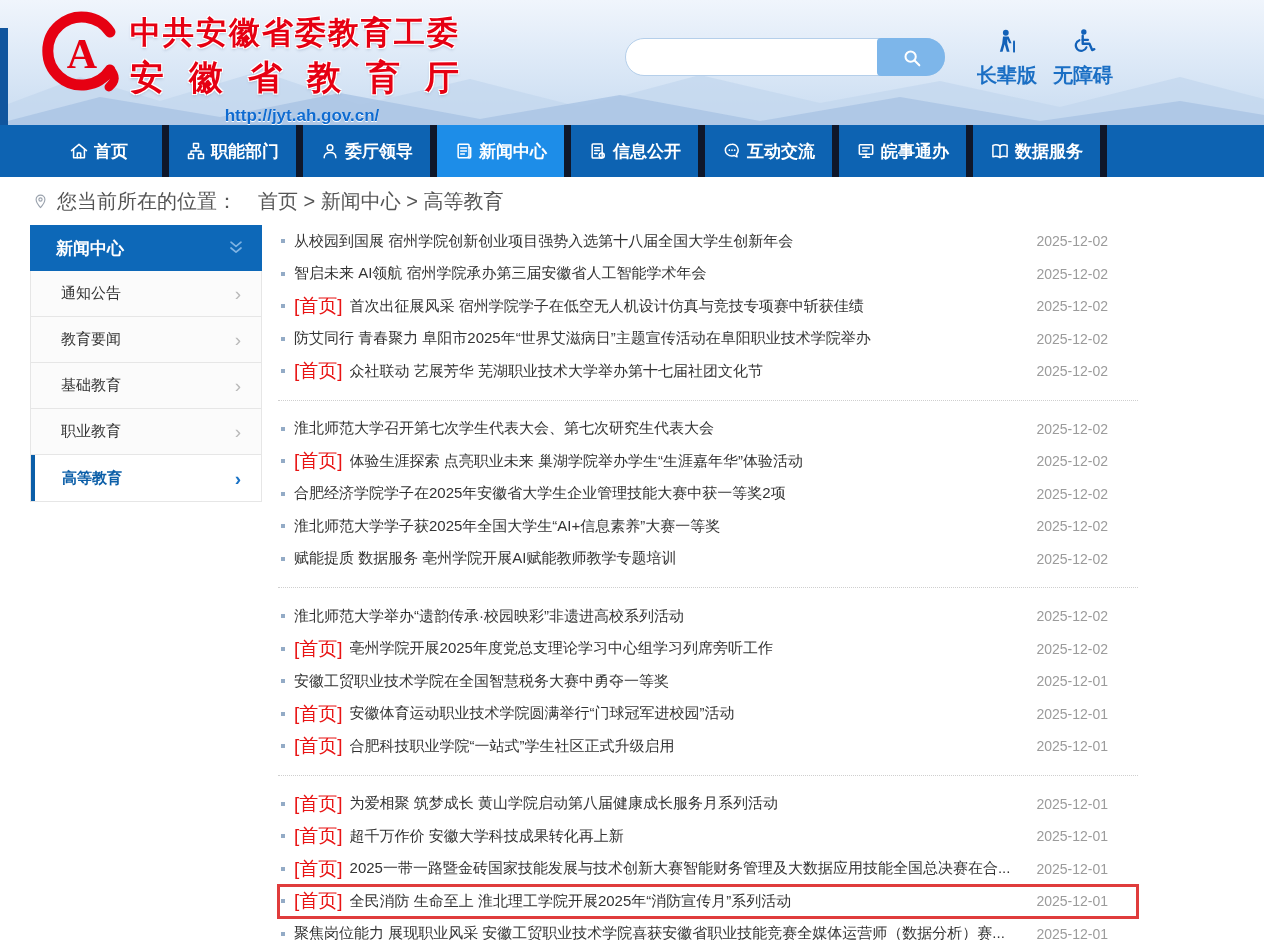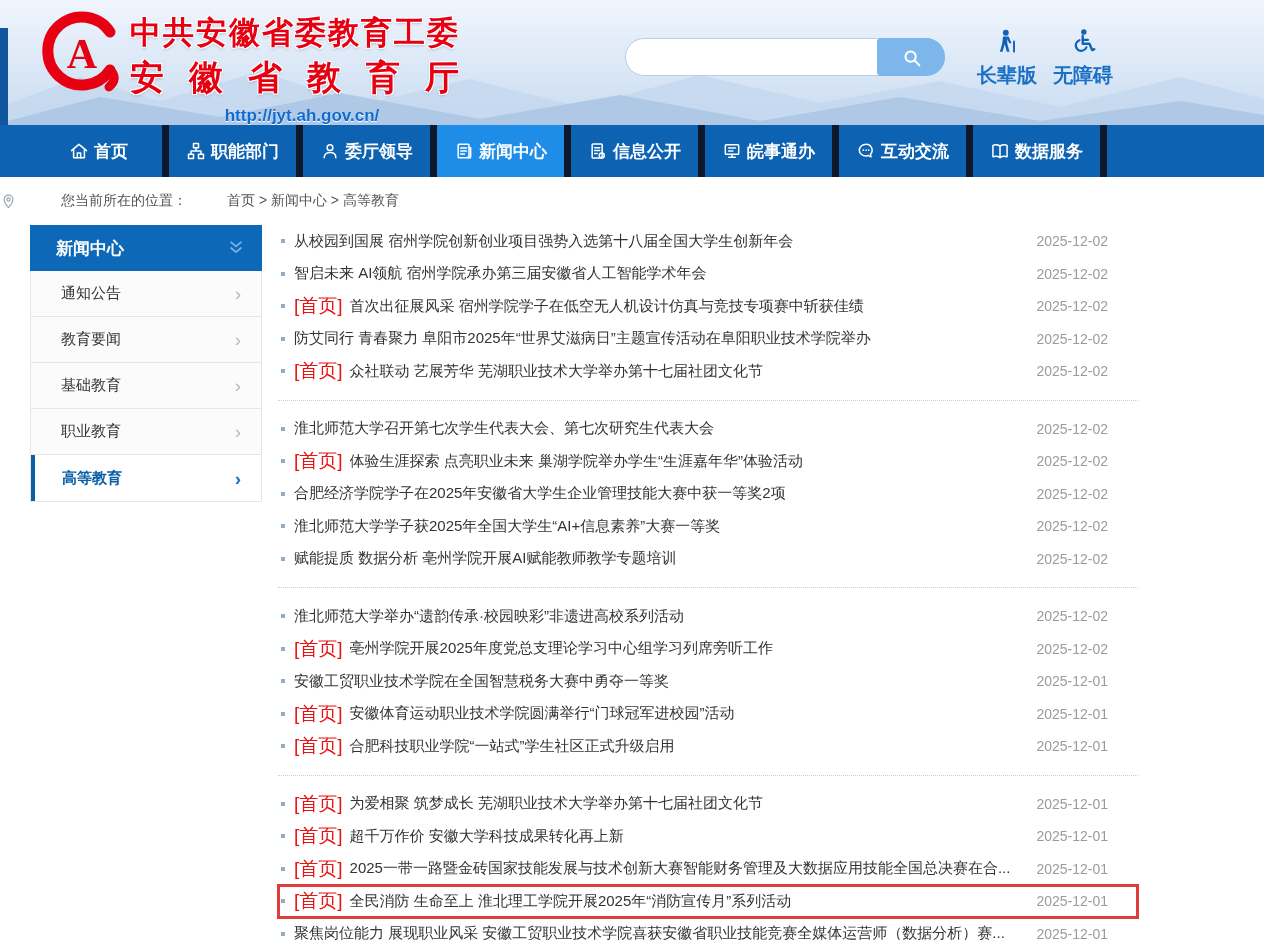"皖事通办" div.nav-item { order: before "互动交流" -> after "互动交流" }
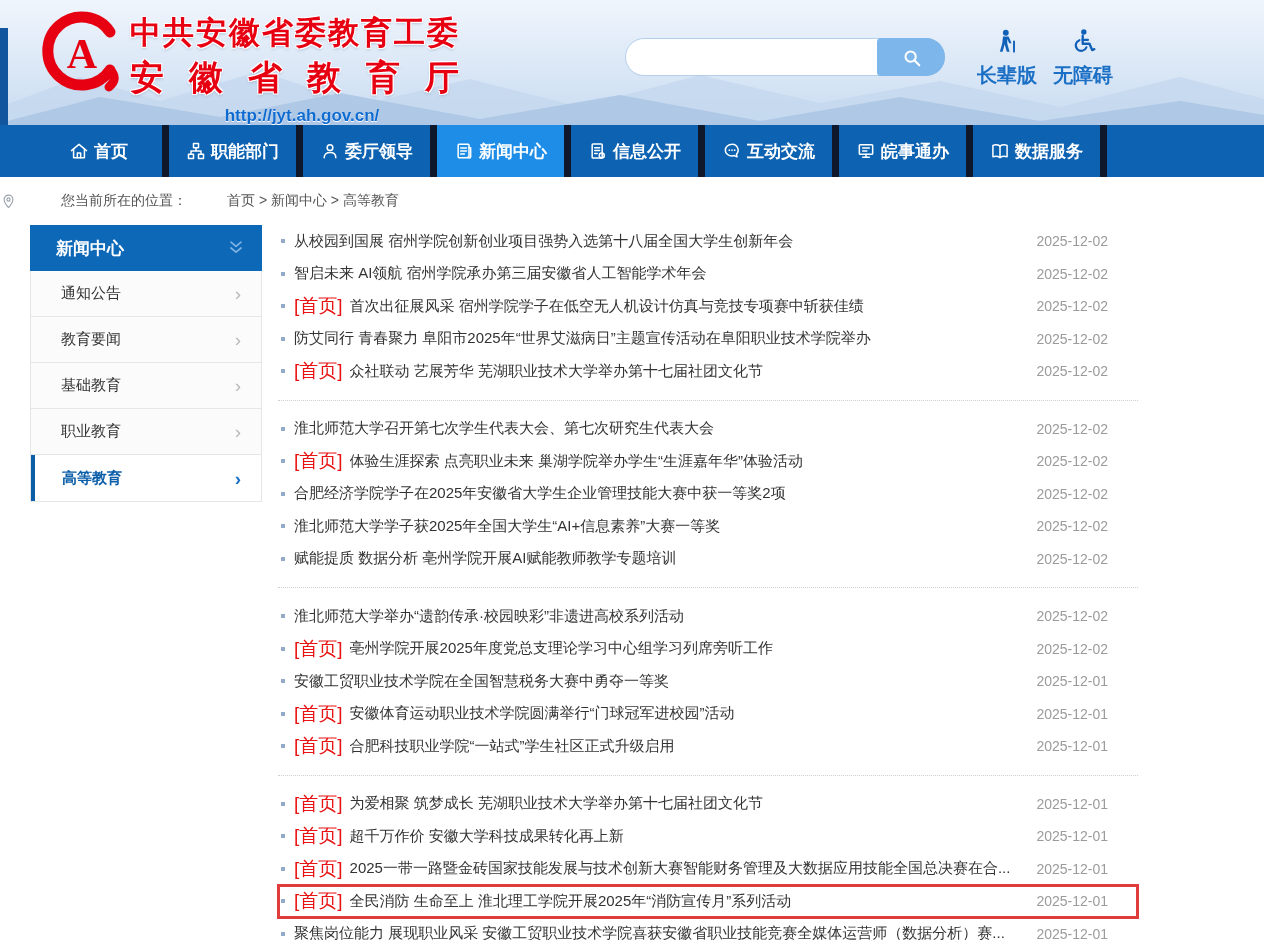"您当前所在的位置：" .breadcrumb { font-size: 14px -> 20px; gap: 36px -> none; padding-left: none -> 32px }
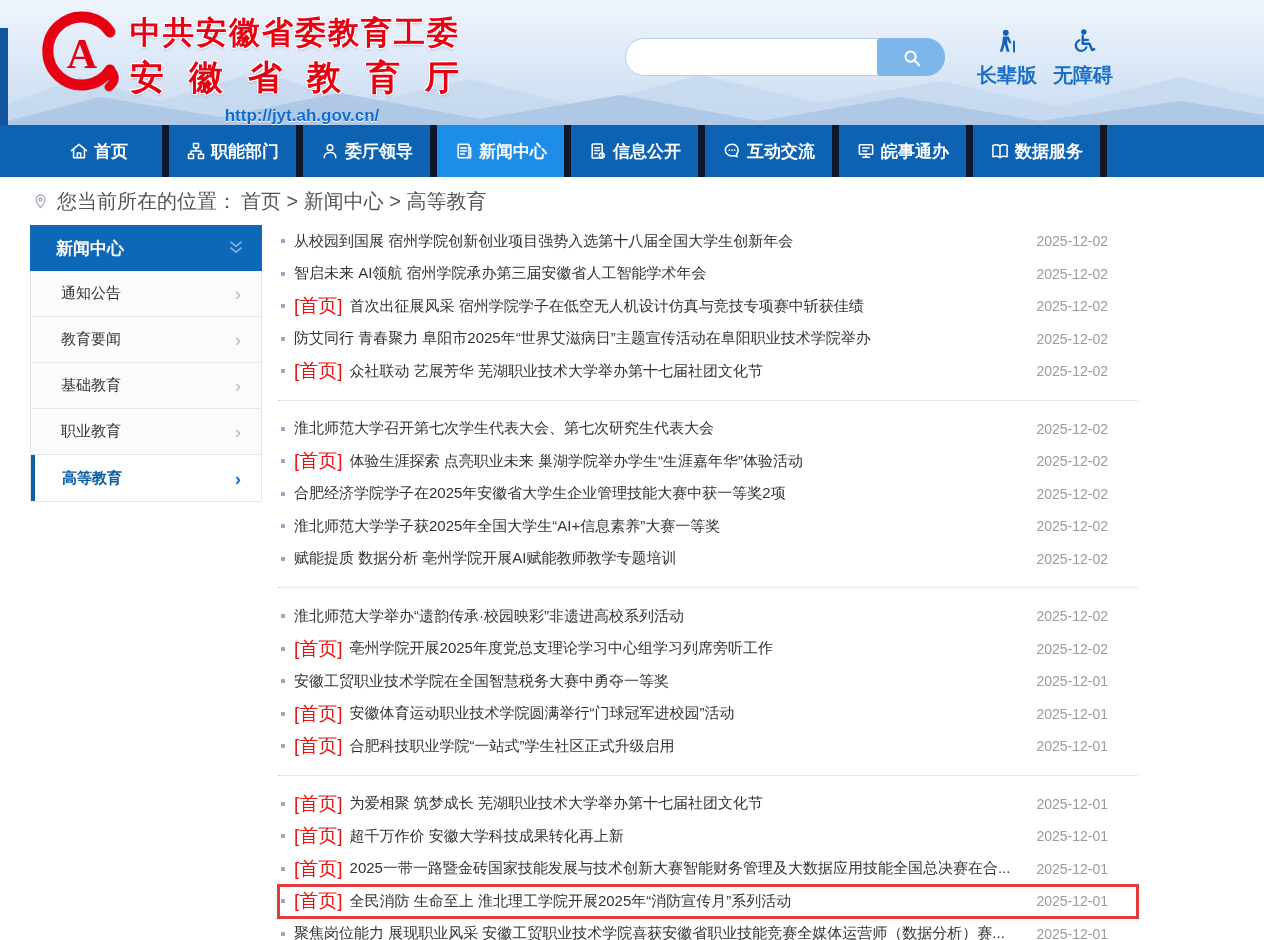"首页 > 新闻中心 > 高等教育" .bc-trail { margin-left: 4px -> 21px }
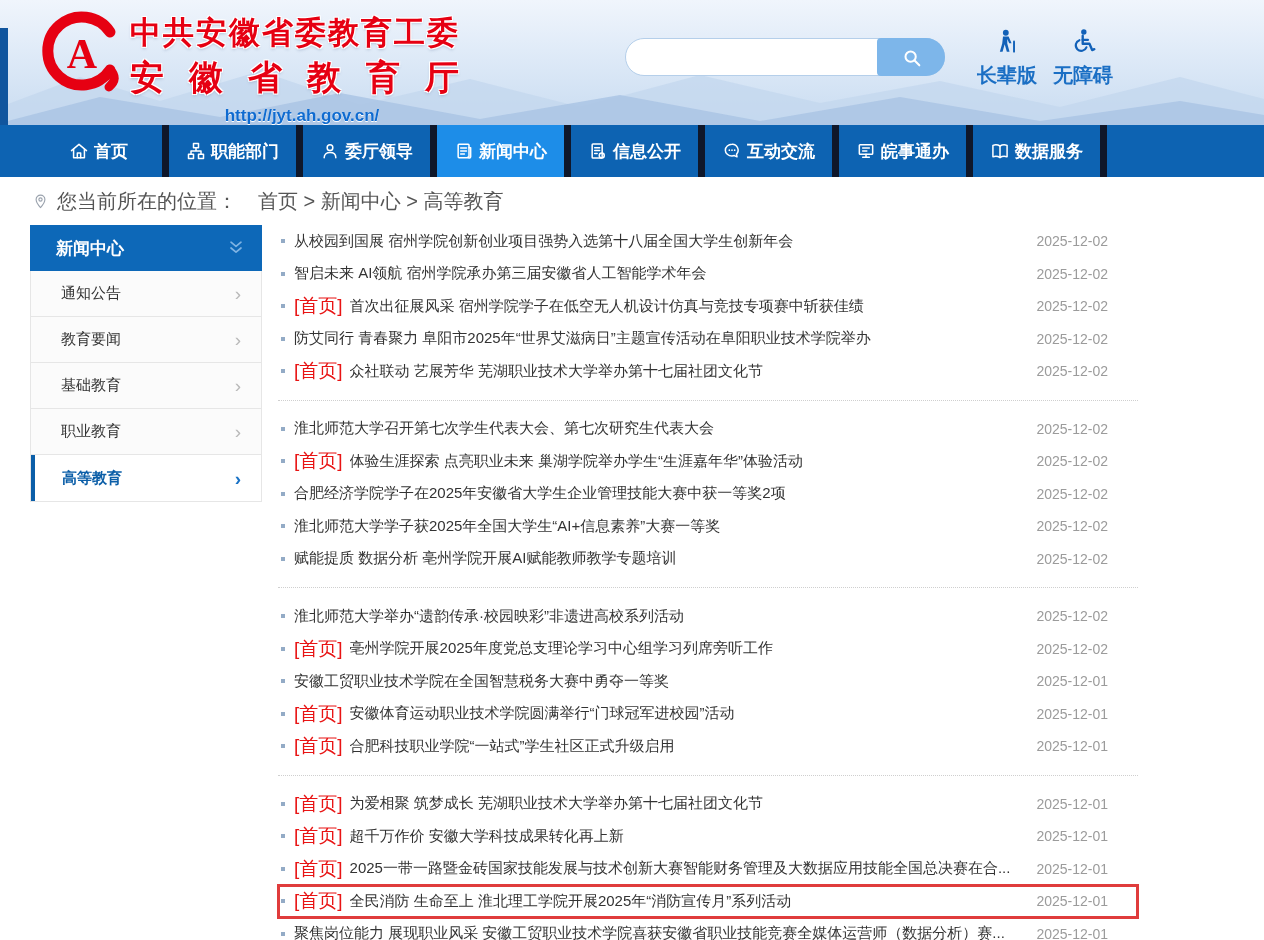"赋能提质 数据分析 亳州学院开展AI赋能教师教学专题培训" span.ntitle { text: 分析 -> 服务 }
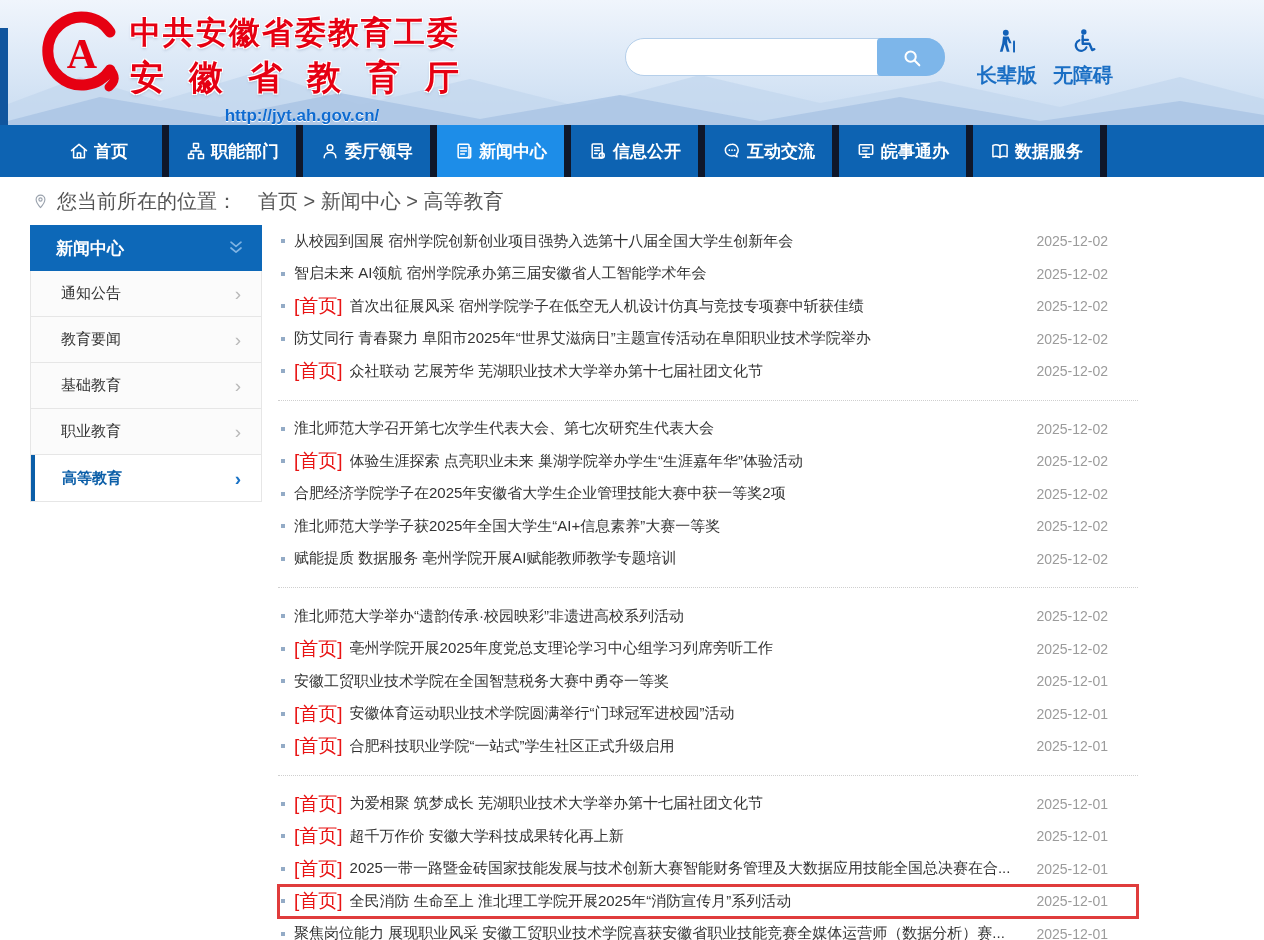"为爱相聚 筑梦成长 芜湖职业技术大学举办第十七届社团文化节" span.ntitle { text: 芜湖职业技术大学举办第十七届社团文化节 -> 黄山学院启动第八届健康成长服务月系列活动 }
